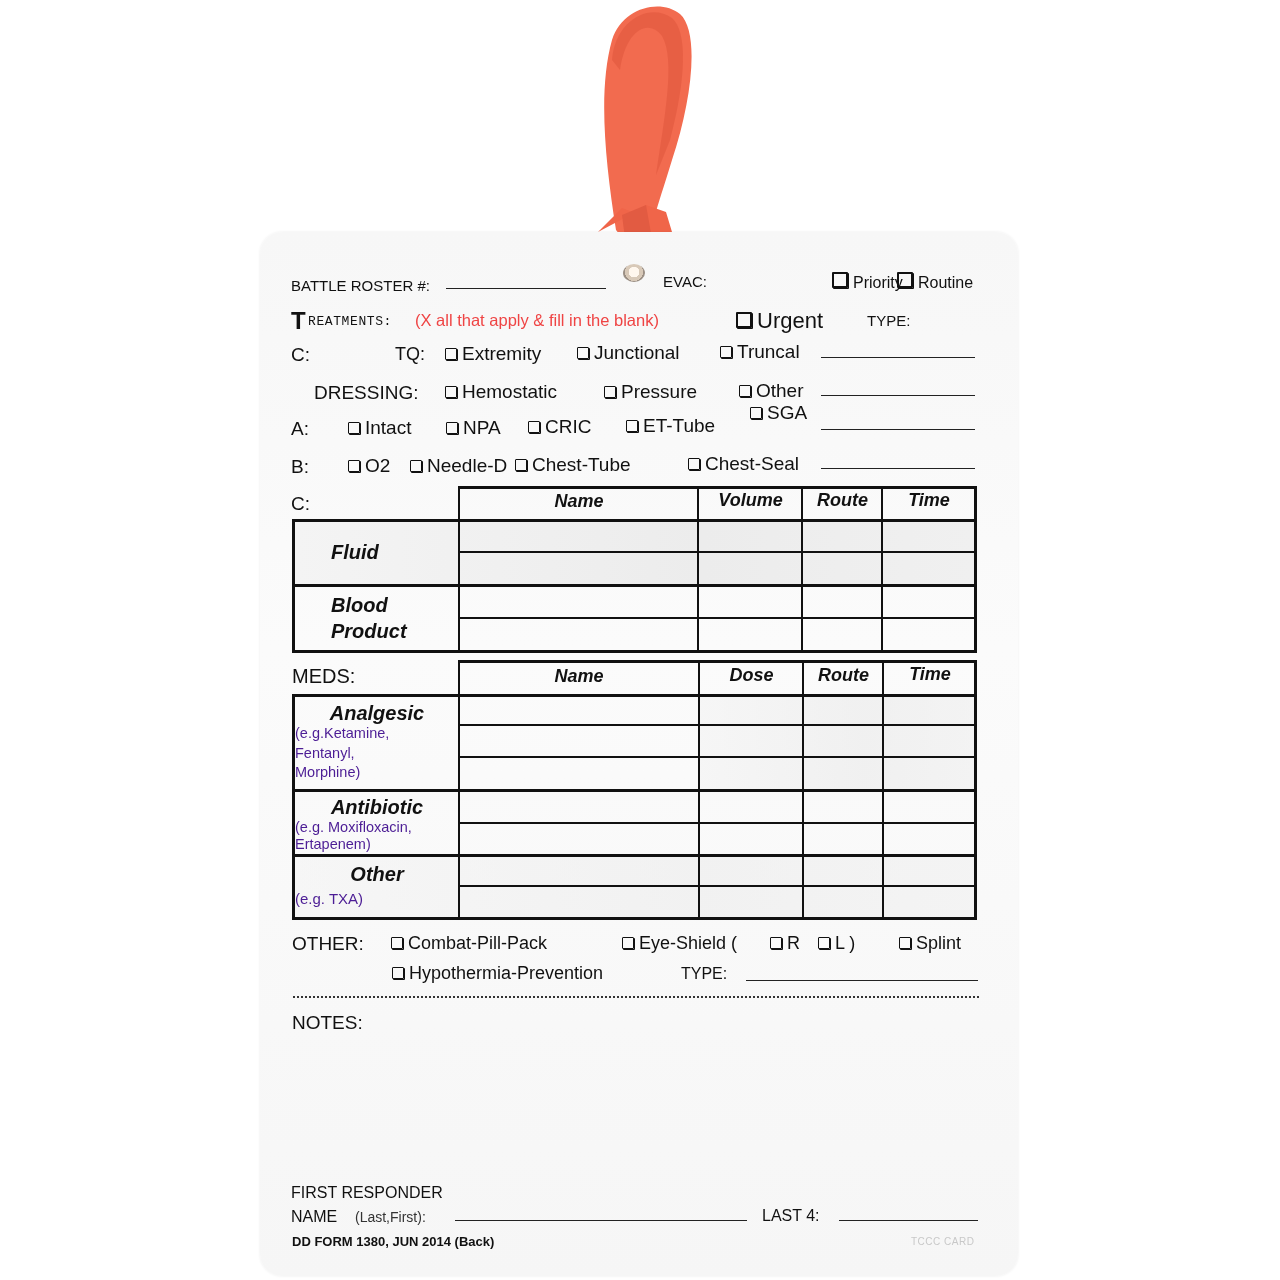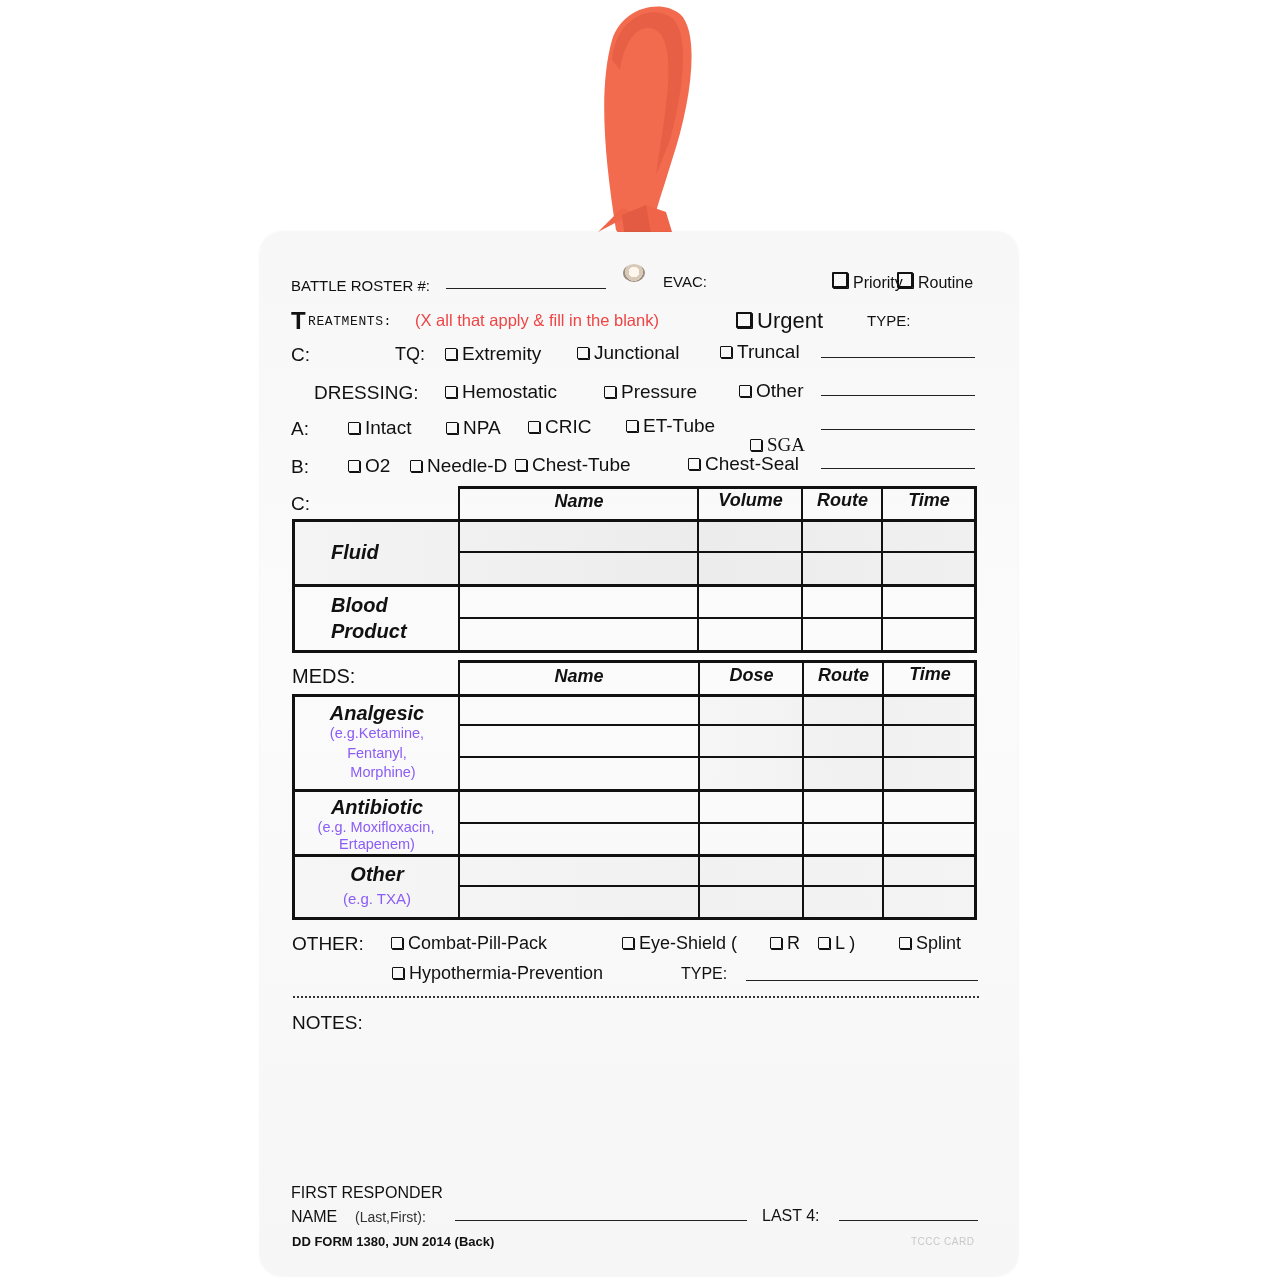"SGA" span.abs { font-family: Liberation Serif, serif -> none; top: 434px -> 402px }
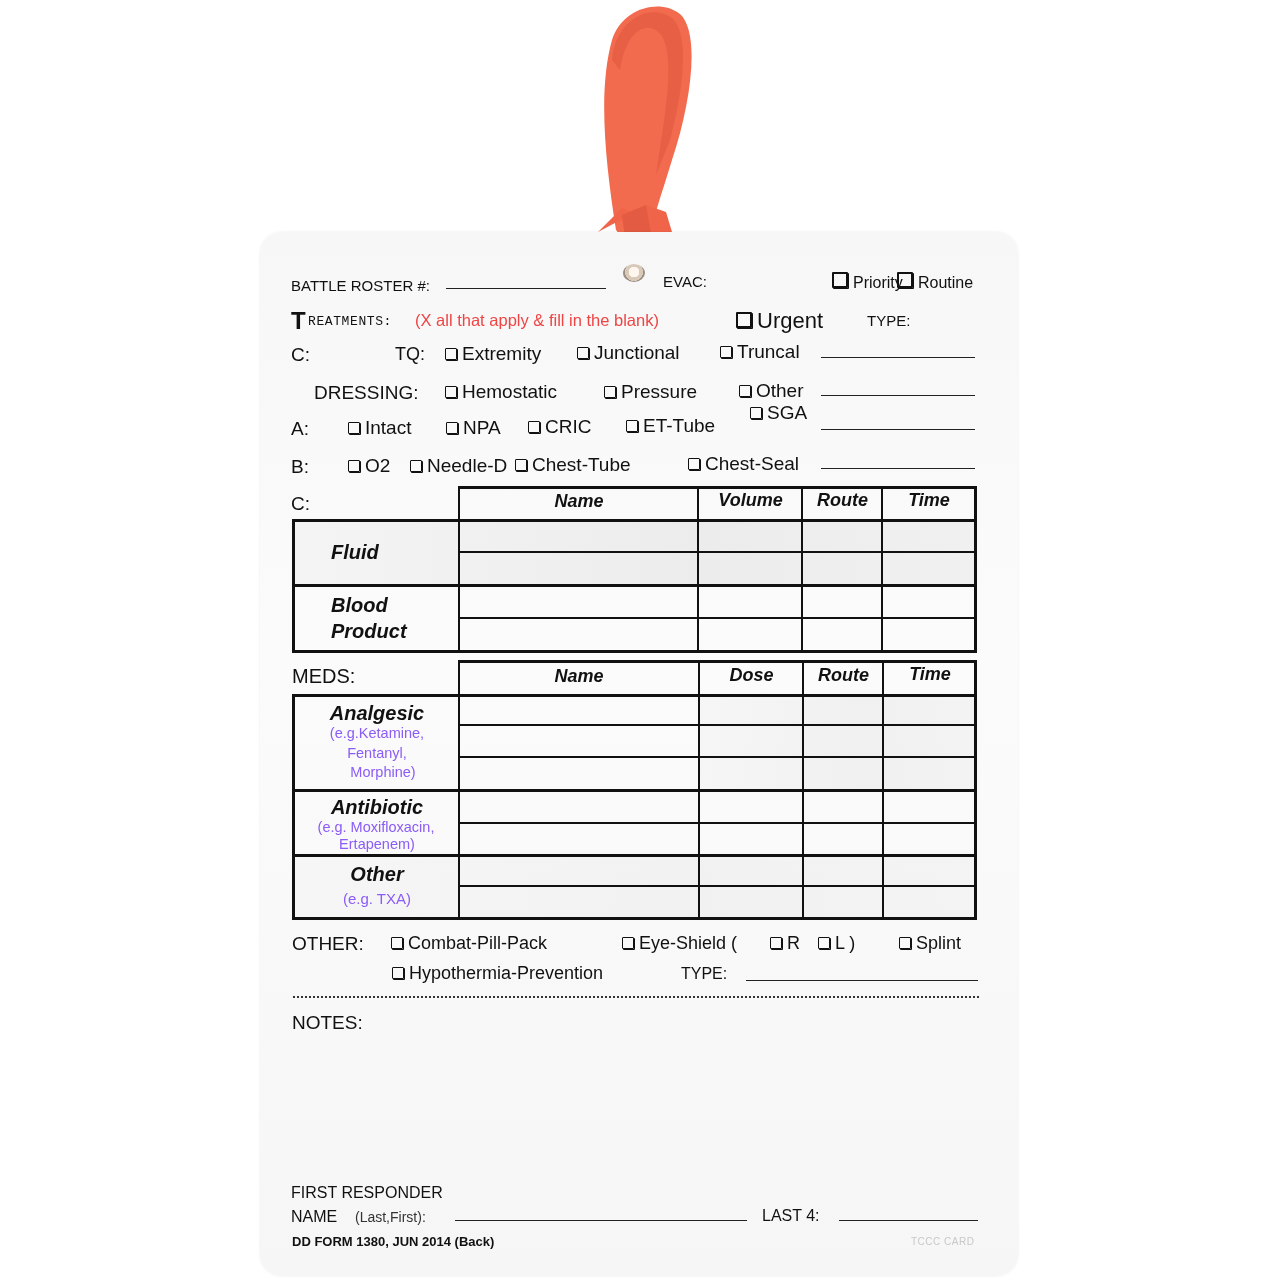"(e.g.Ketamine," .sub { color: #8b5cf6 -> #4c1d95; text-align: center -> left }
